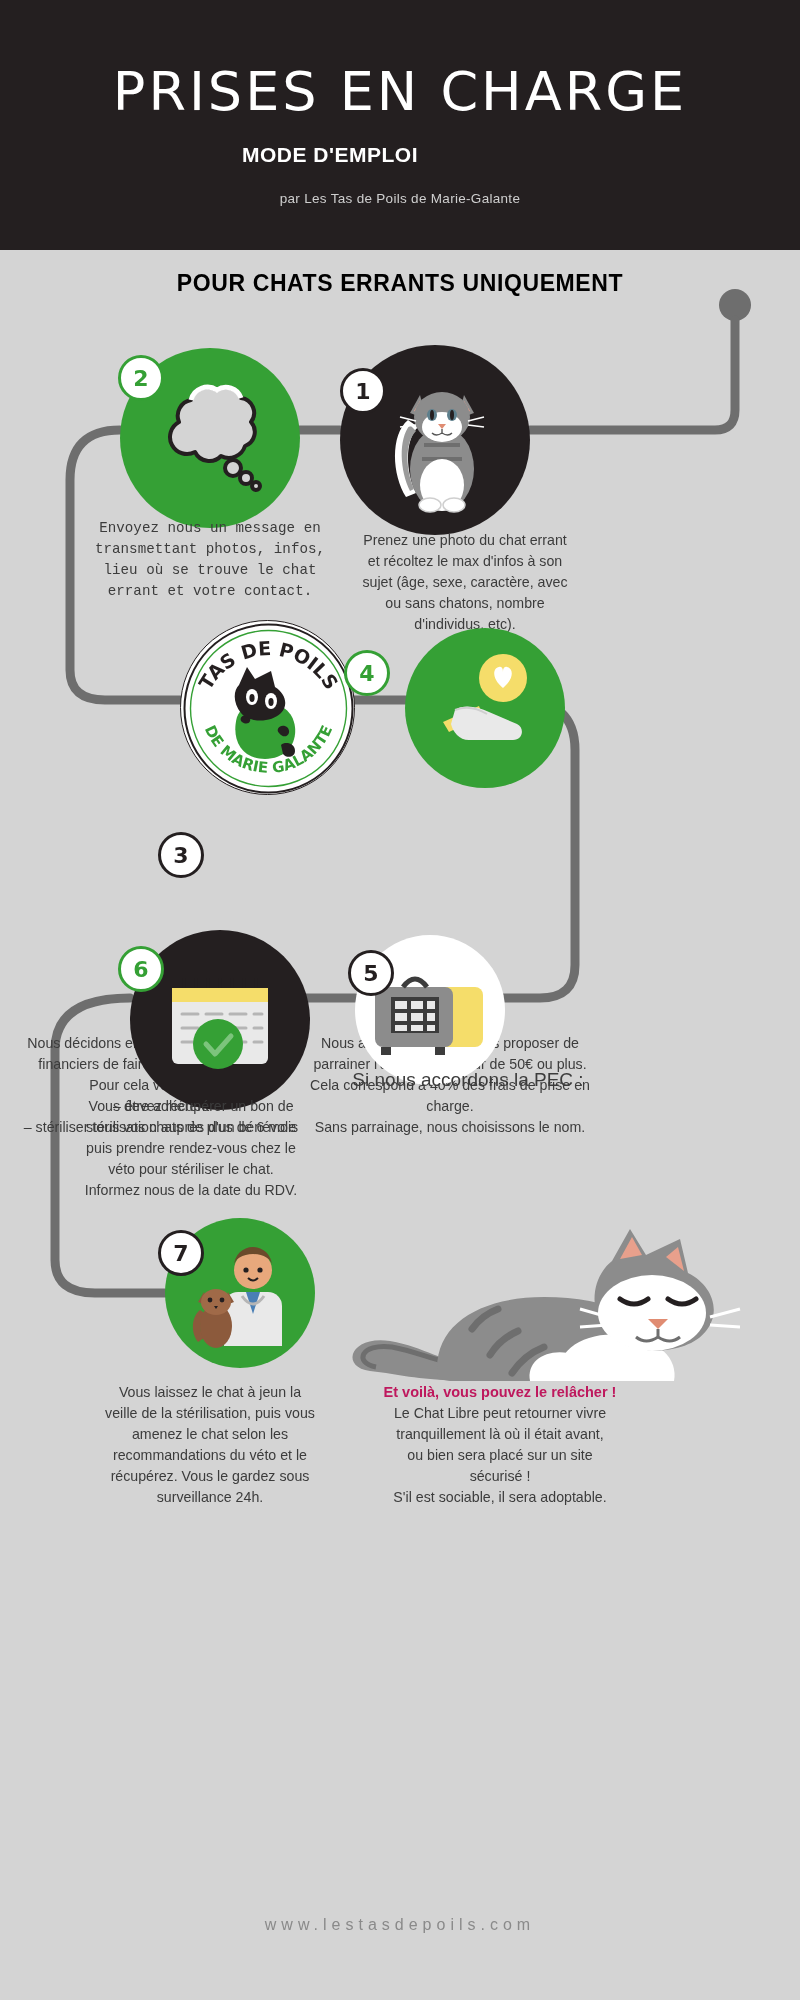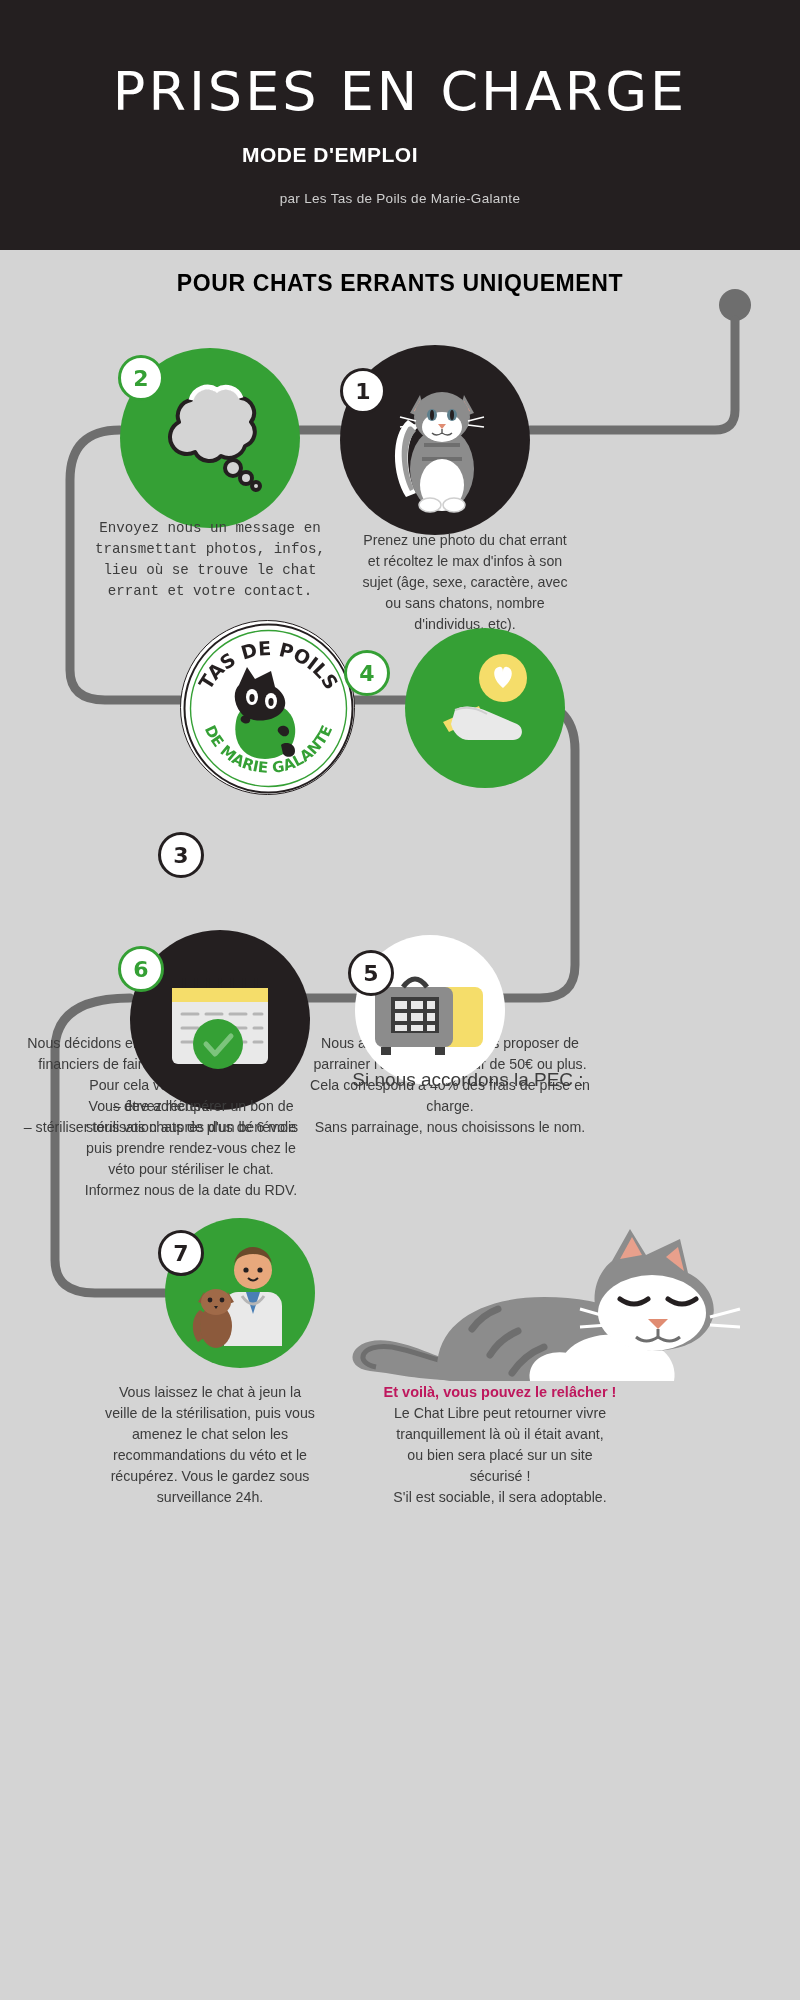"www.lestasdepoils.com" div.footer-url { html: none -> <div>www.lestasdepoils.com</div> }
